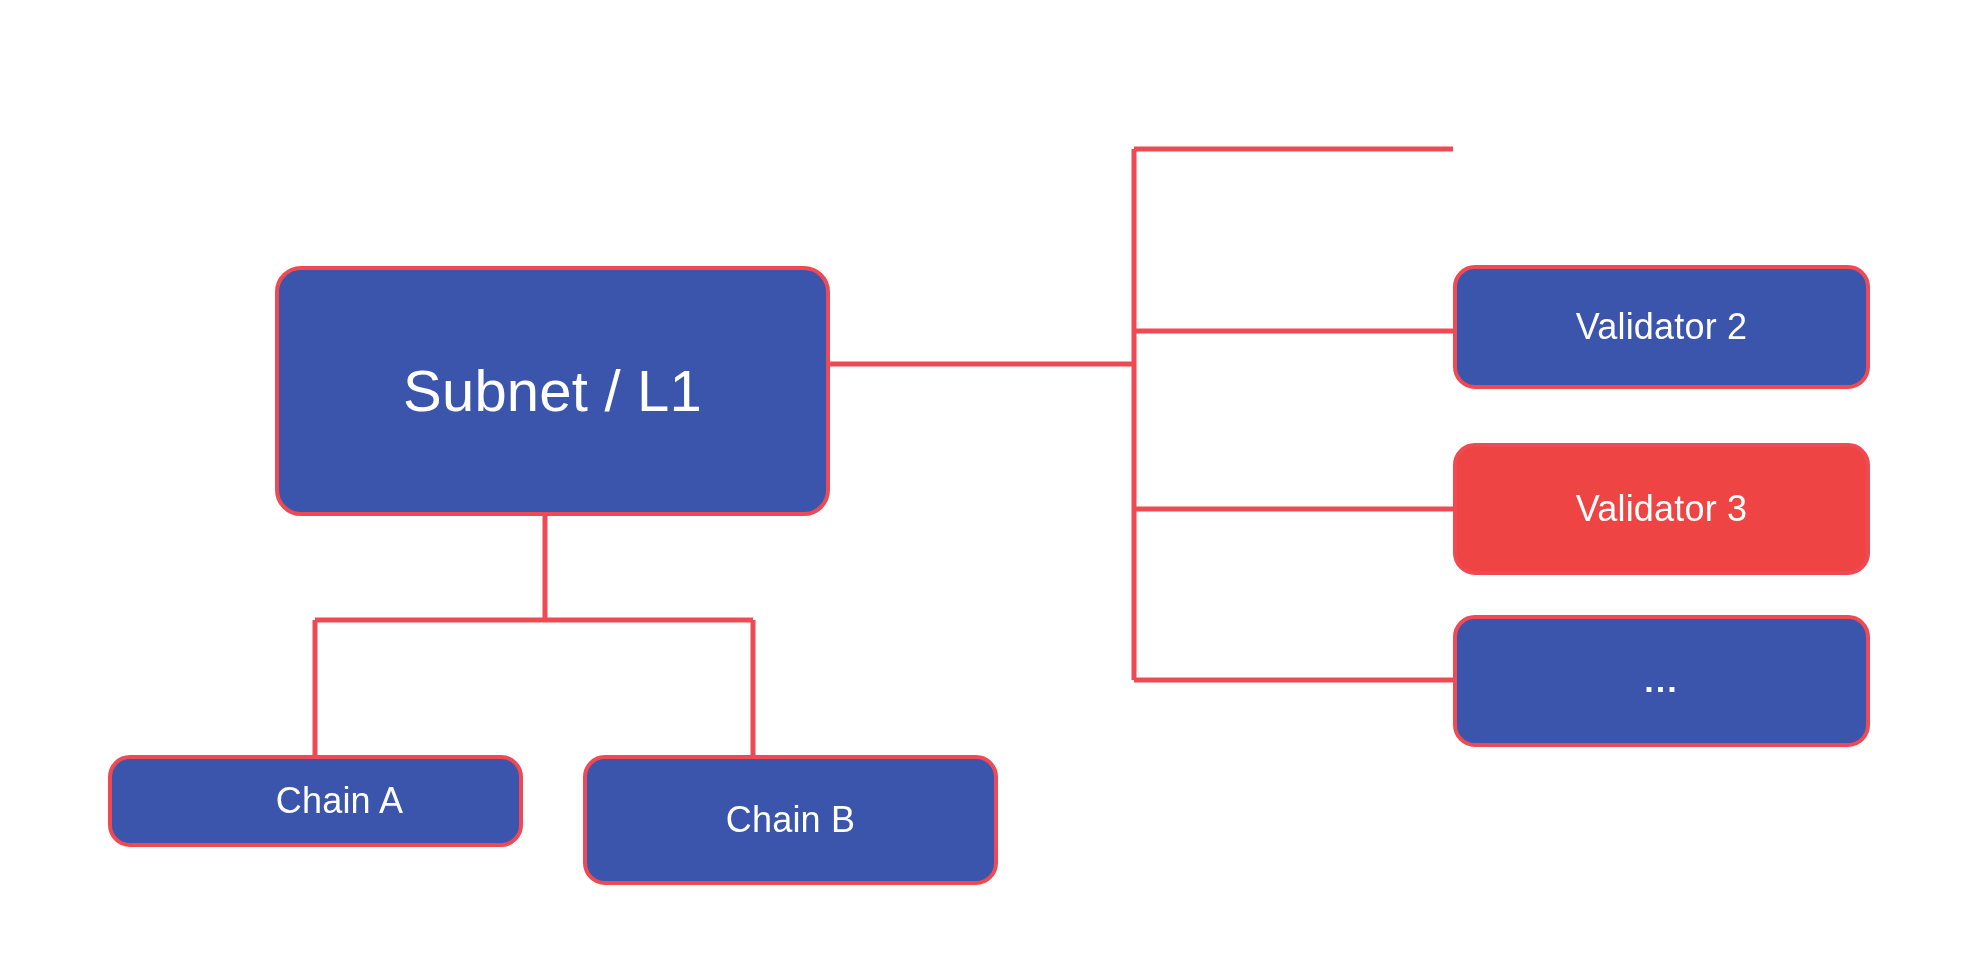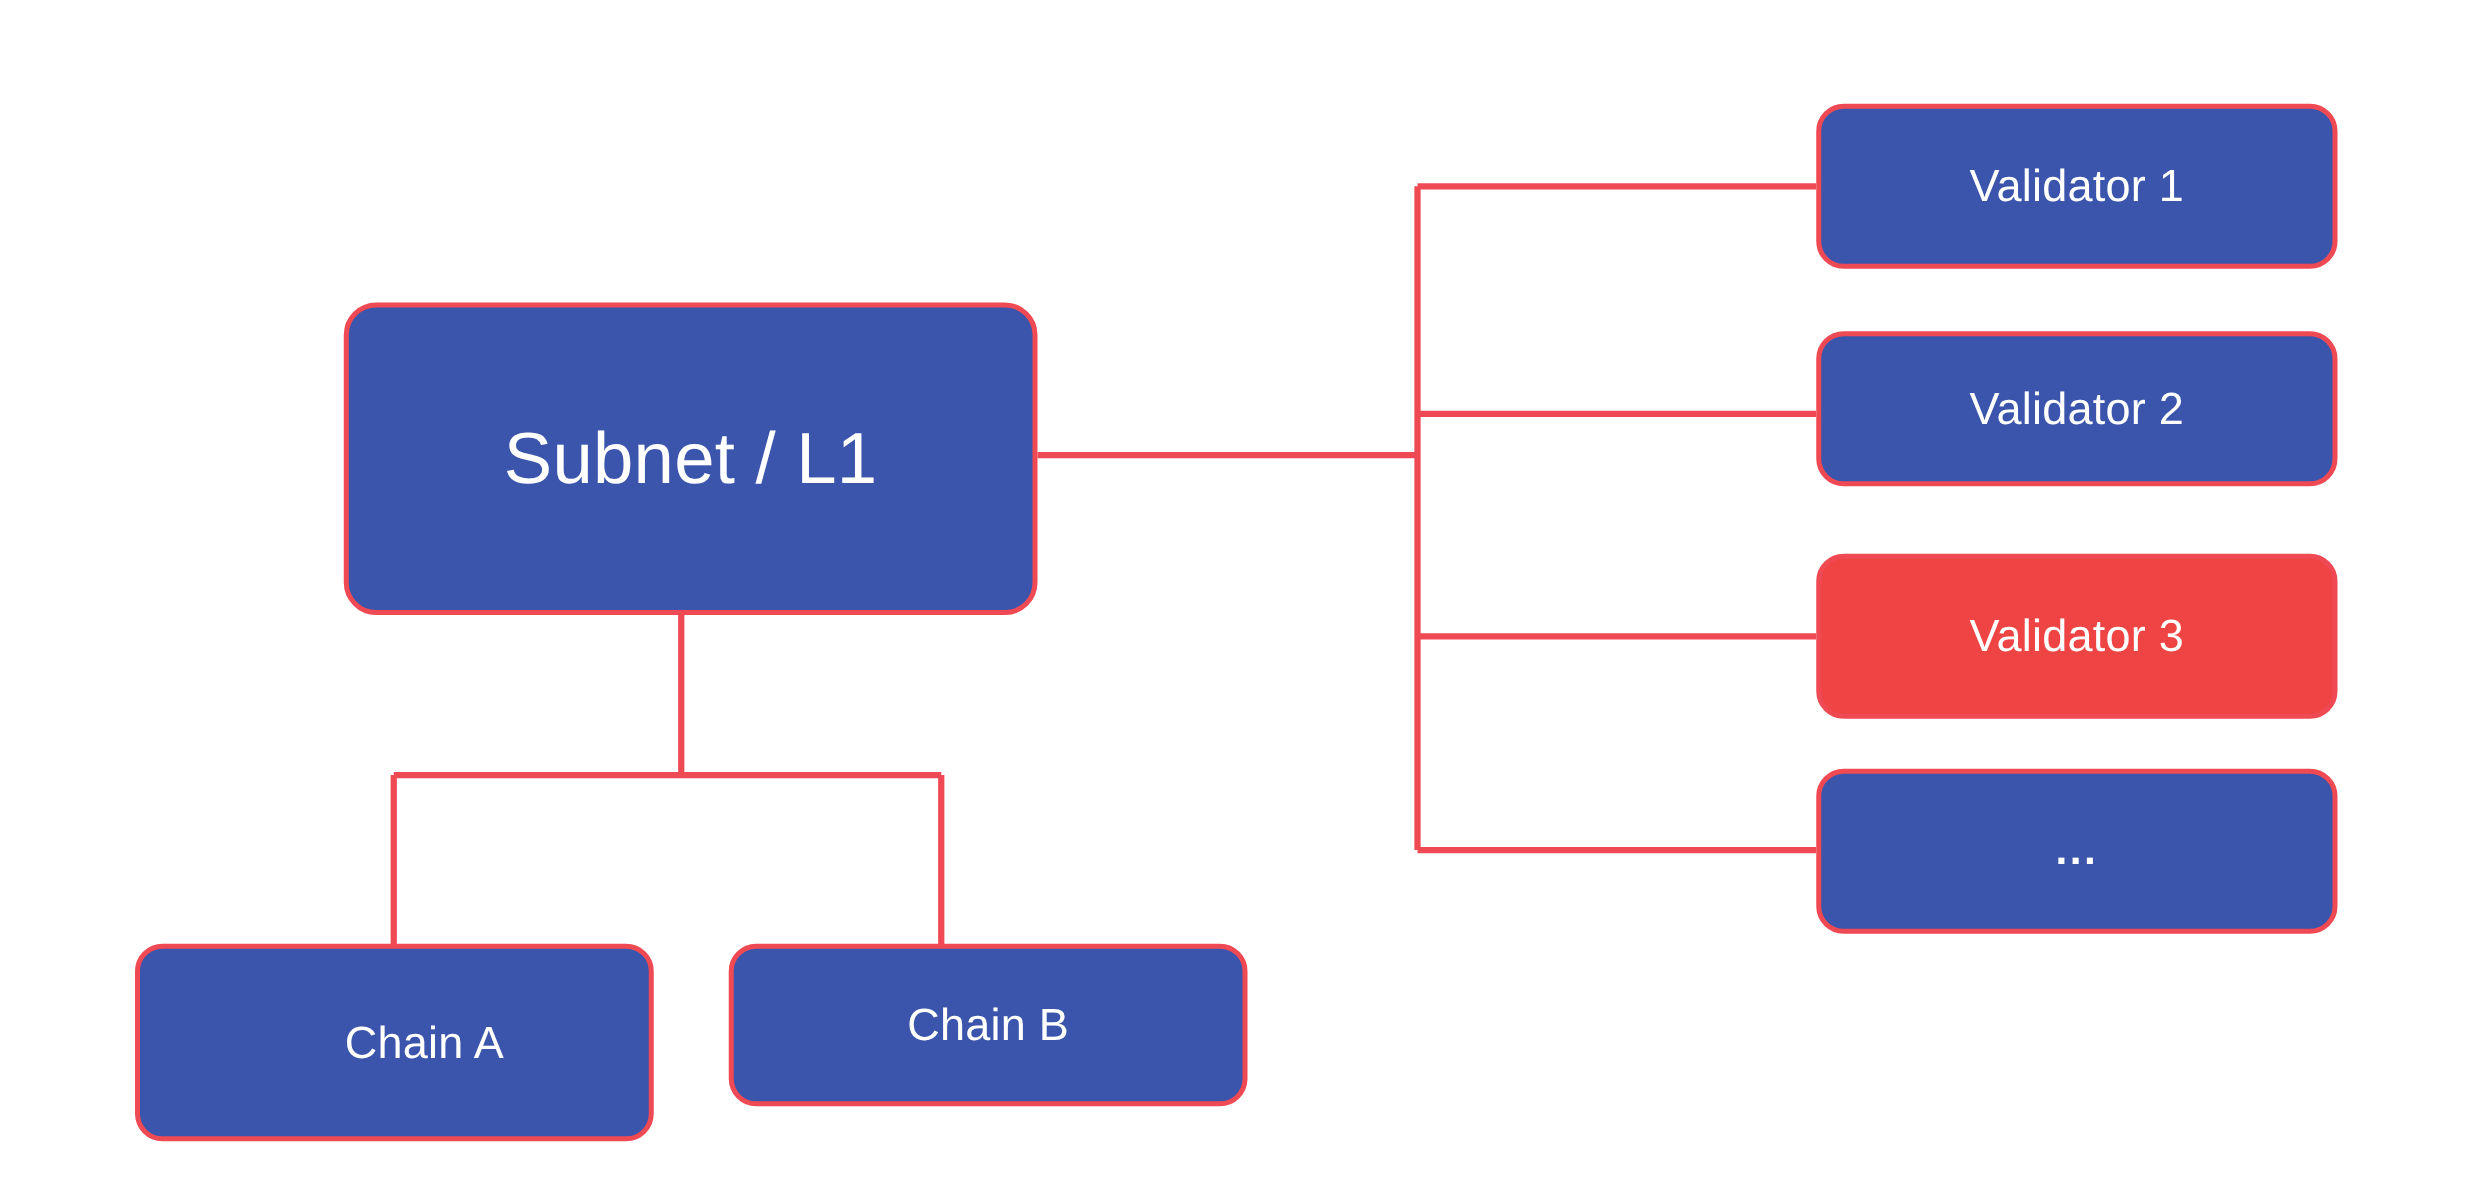"Validator 1" div.node { html: <div> <span>Validator 1</span> </div> -> none }
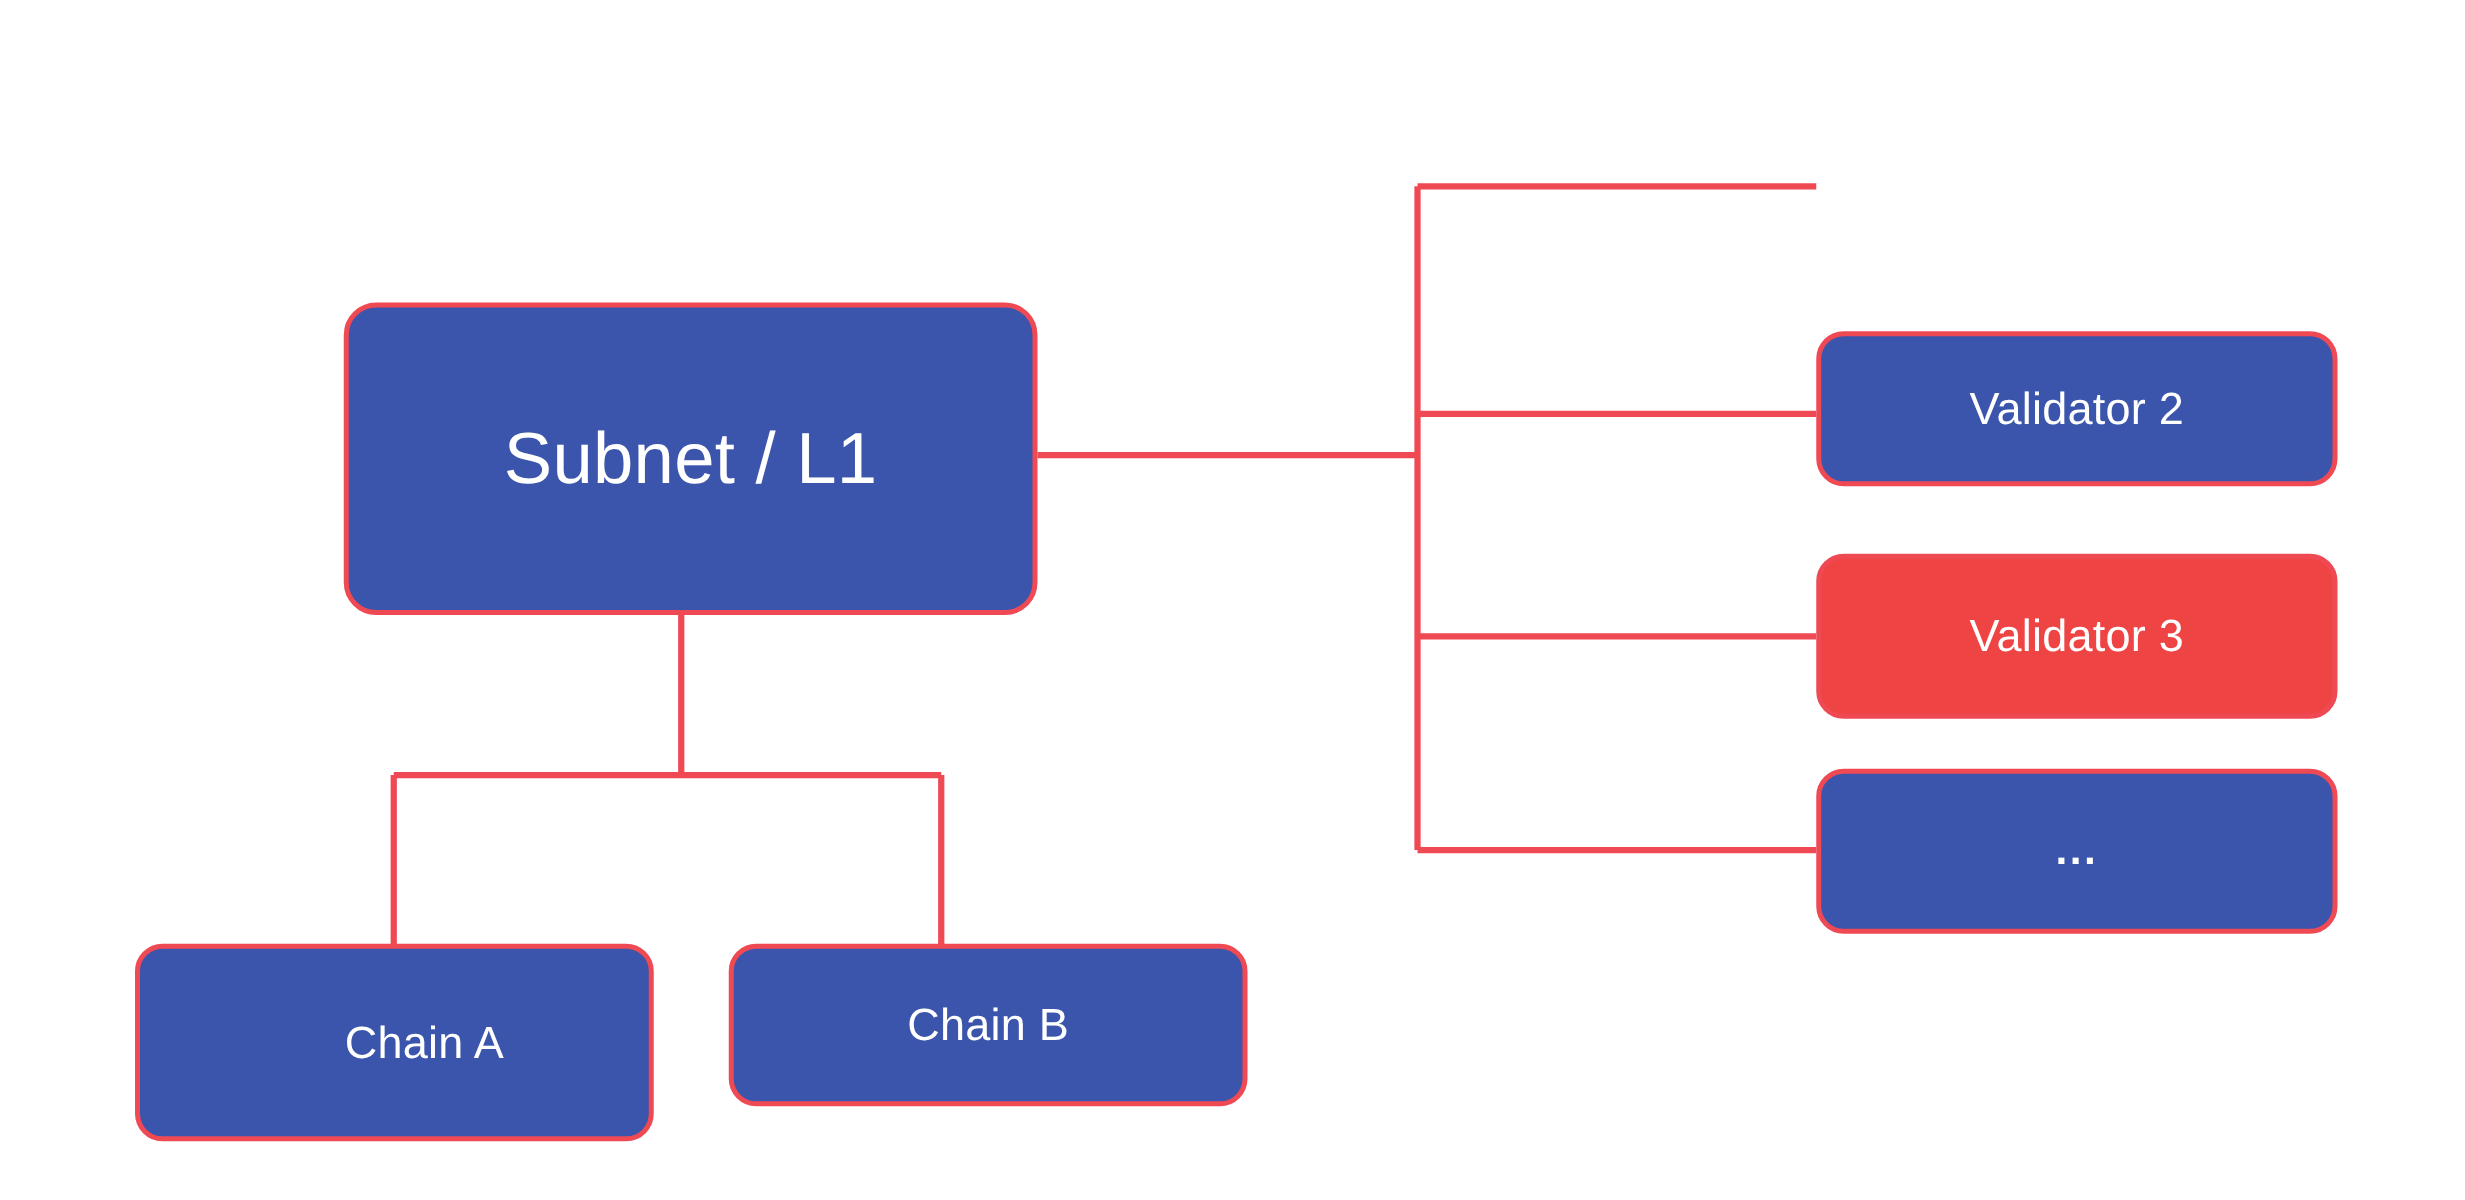"Subnet / L1" .node.root { margin-top: none -> 24px }
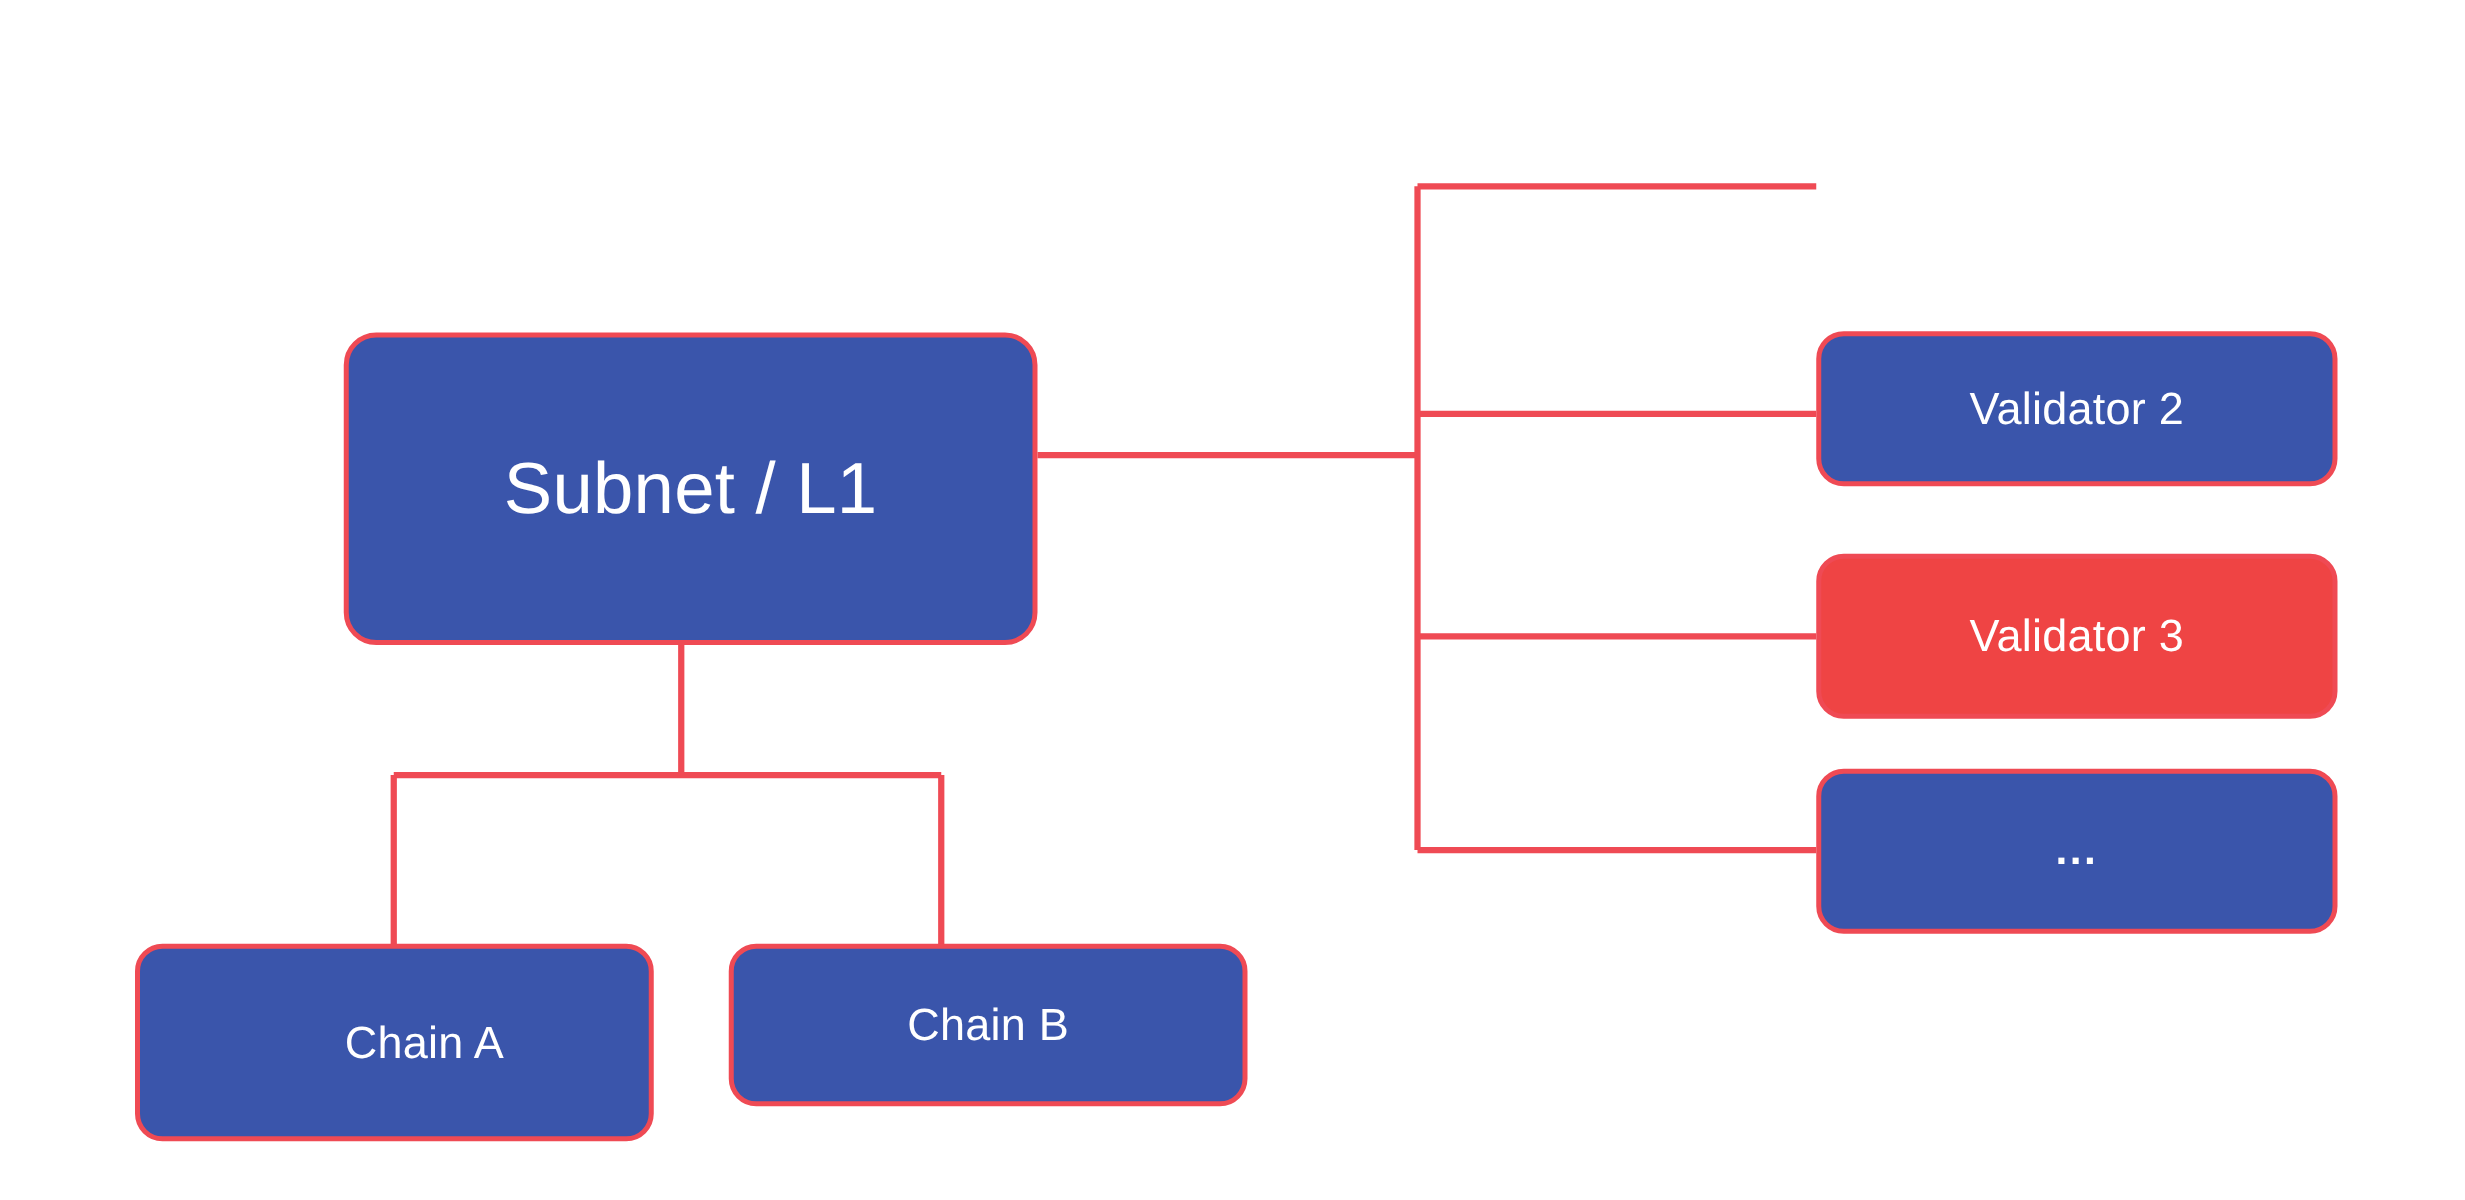"Chain A" div.node { height: 158px -> 92px }
